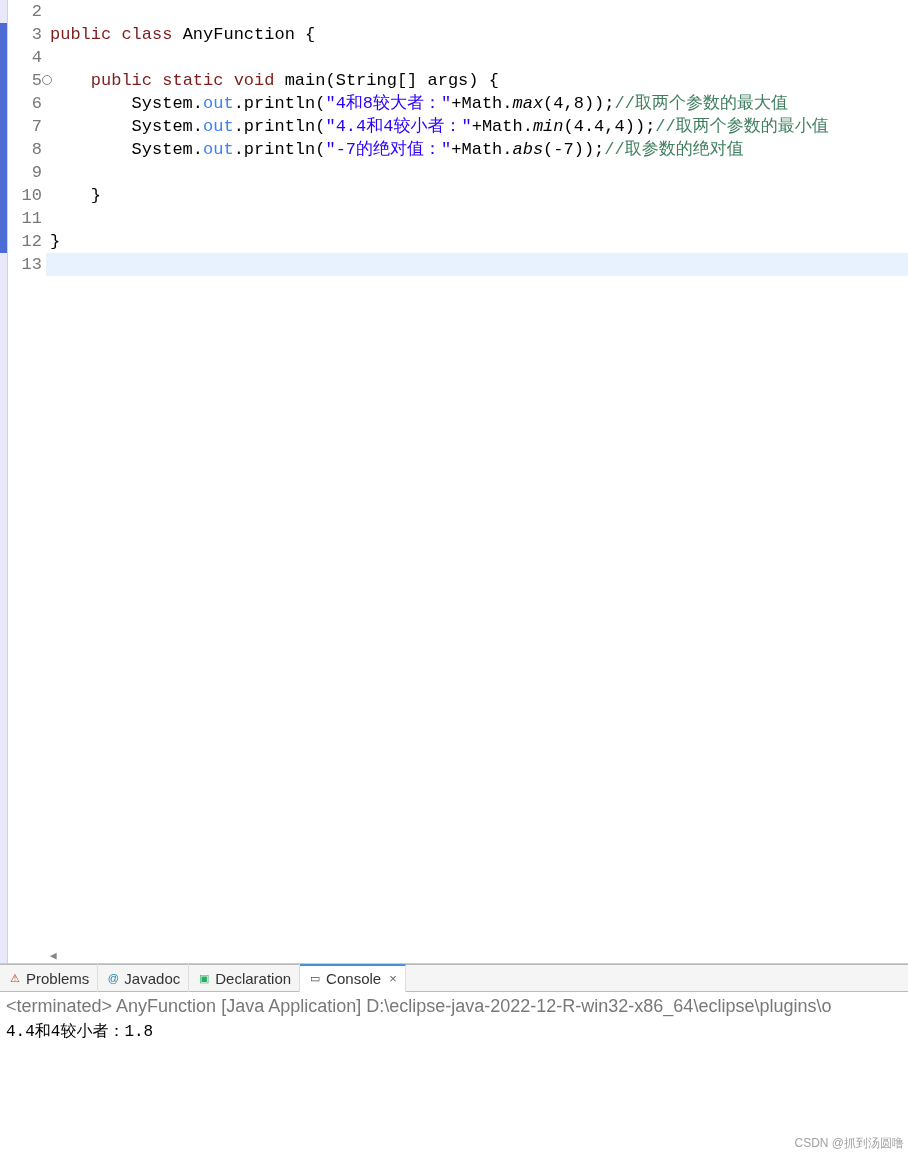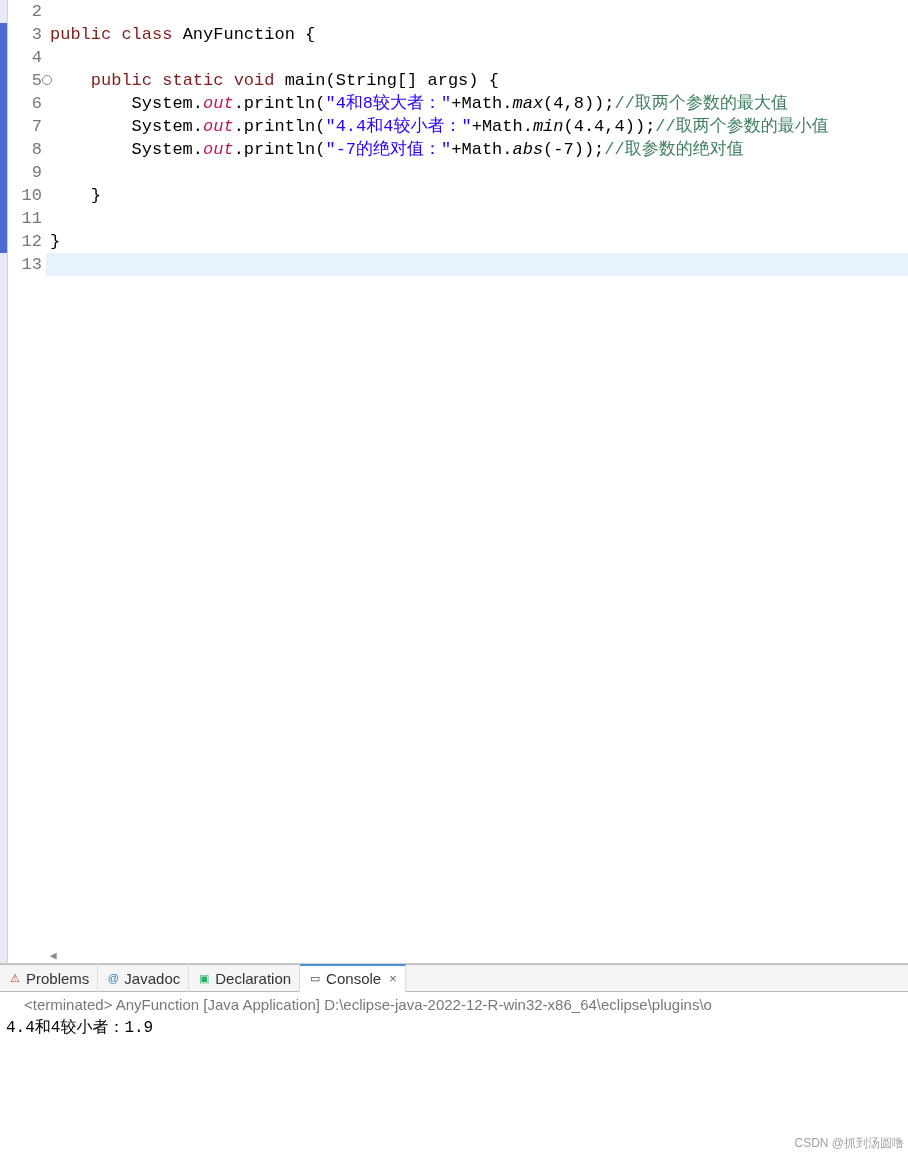"out" .fld { color: #be185d -> #3b82f6; font-style: italic -> none }
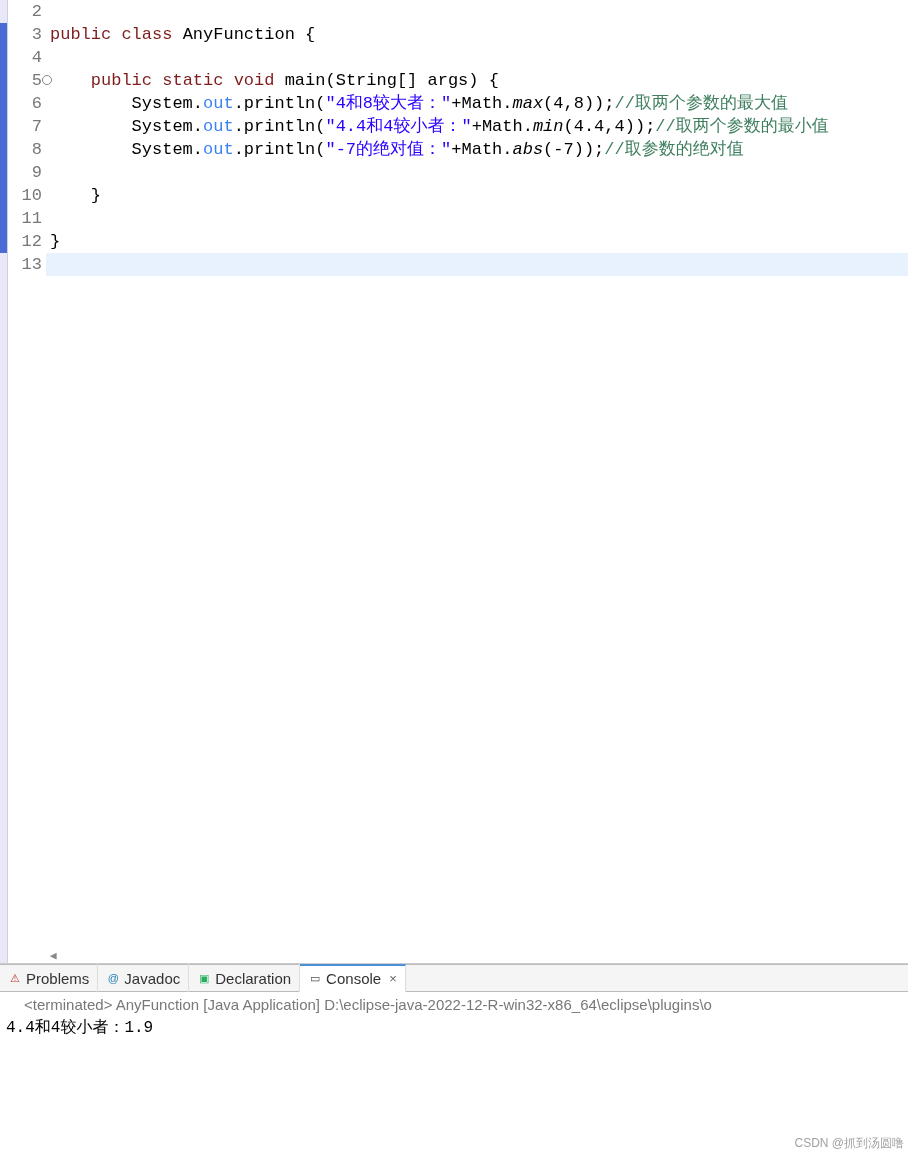"<terminated> AnyFunction [Java" .term-info { font-size: 15px -> 18px; padding: 4px 6px 2px 24px -> 4px 6px 2px 6px }
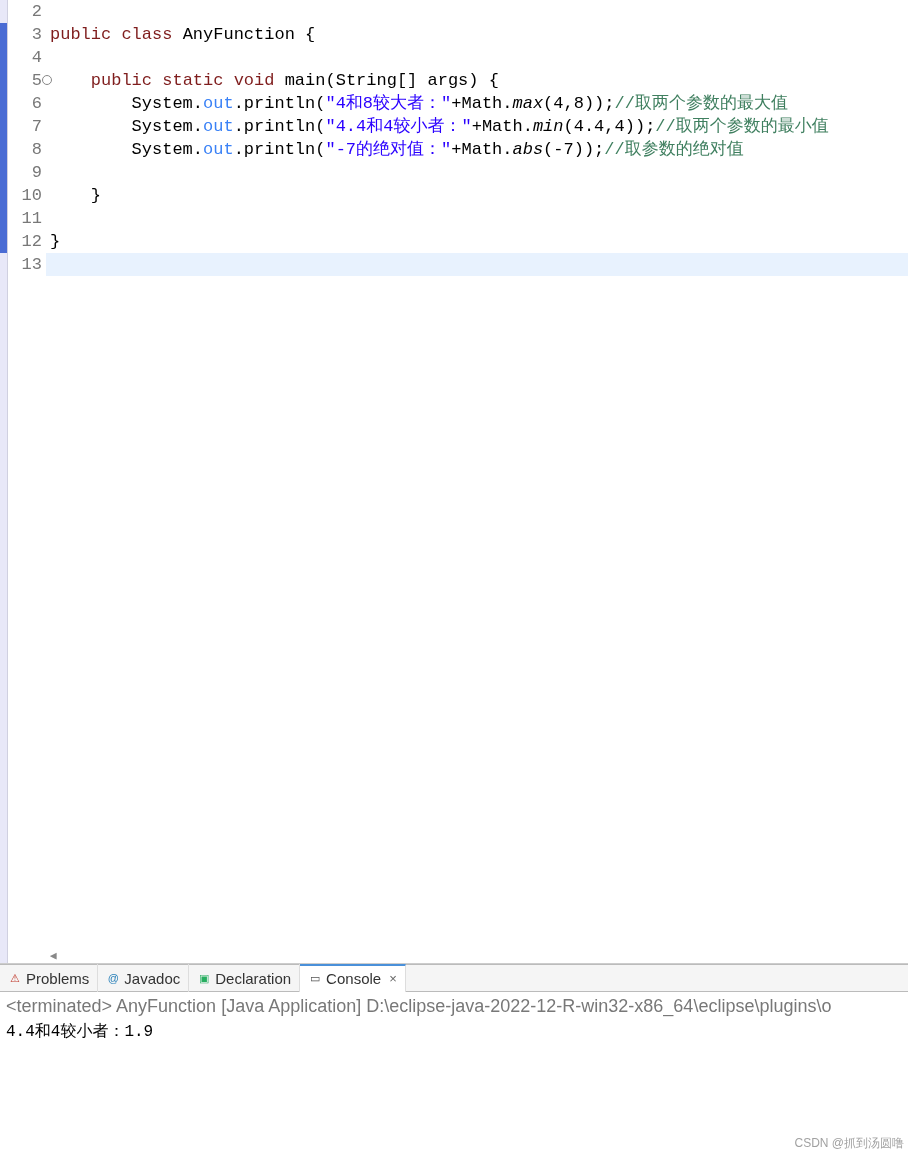"4.4和4较小者：1.9" div { text: 1.9 -> 1.8 }
